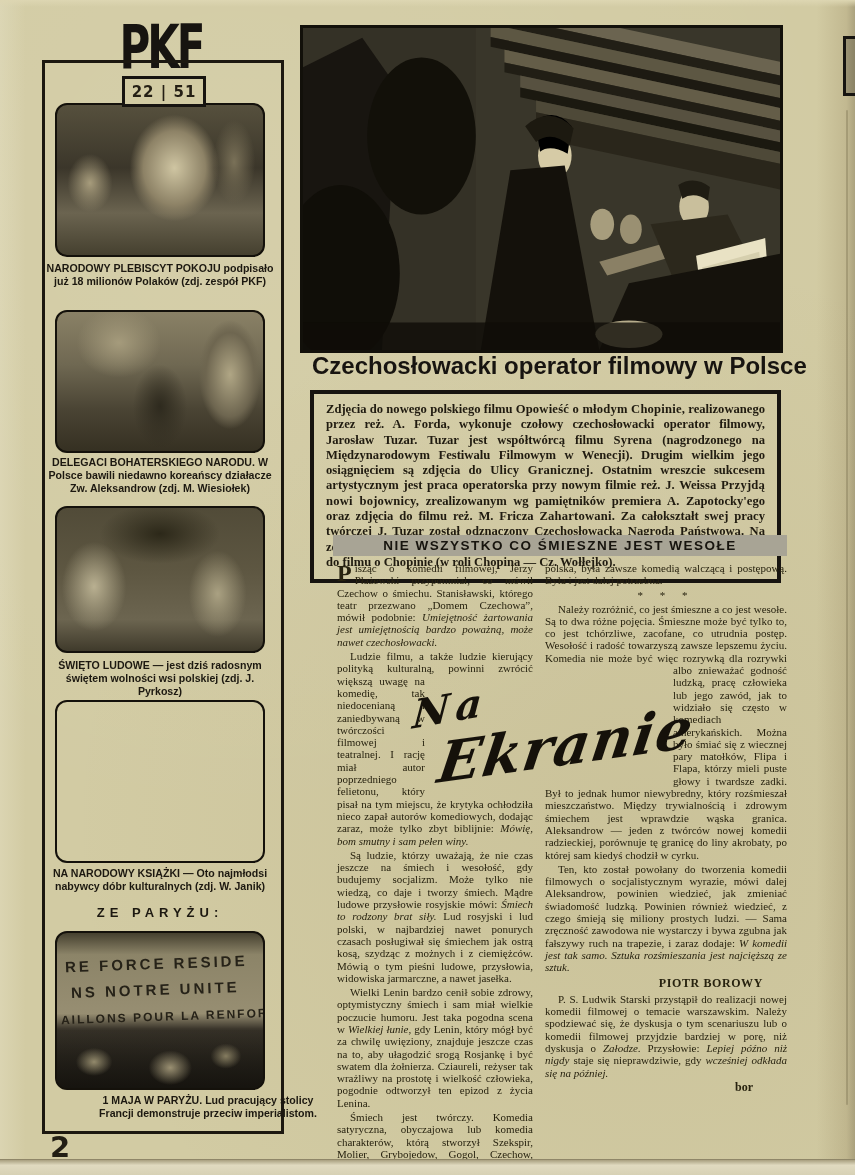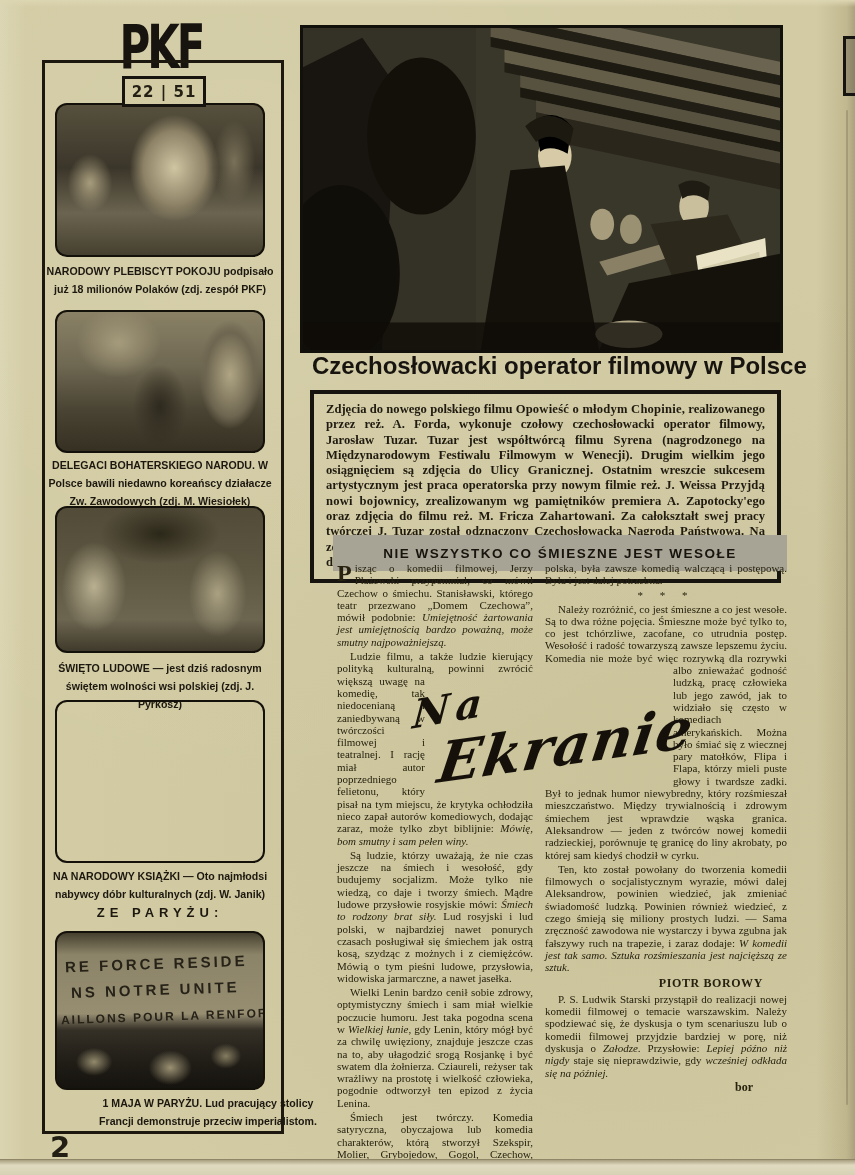"NARODOWY PLEBISCYT POKOJU podpisało już" .cap { line-height: 18px -> 13px }
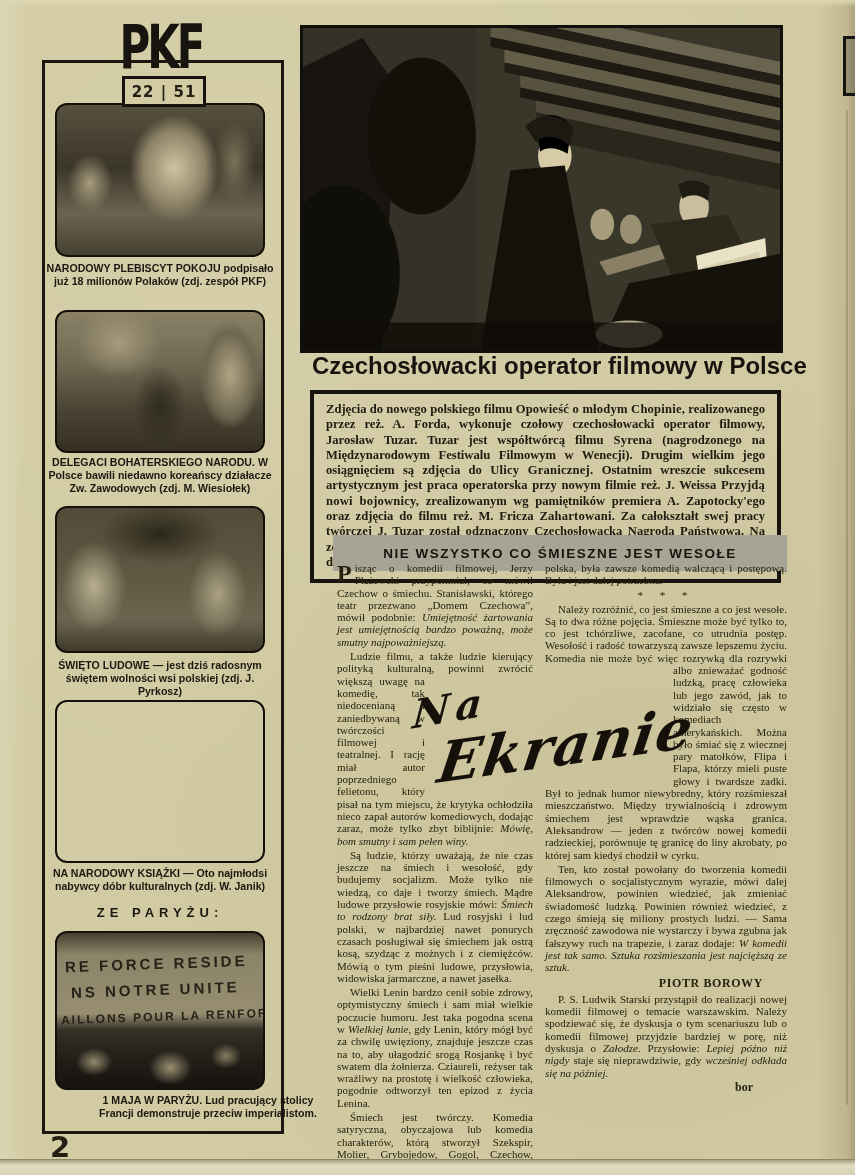"DELEGACI BOHATERSKIEGO NARODU. W Polsce" div.cap { text: Zawodowych -> Aleksandrow }
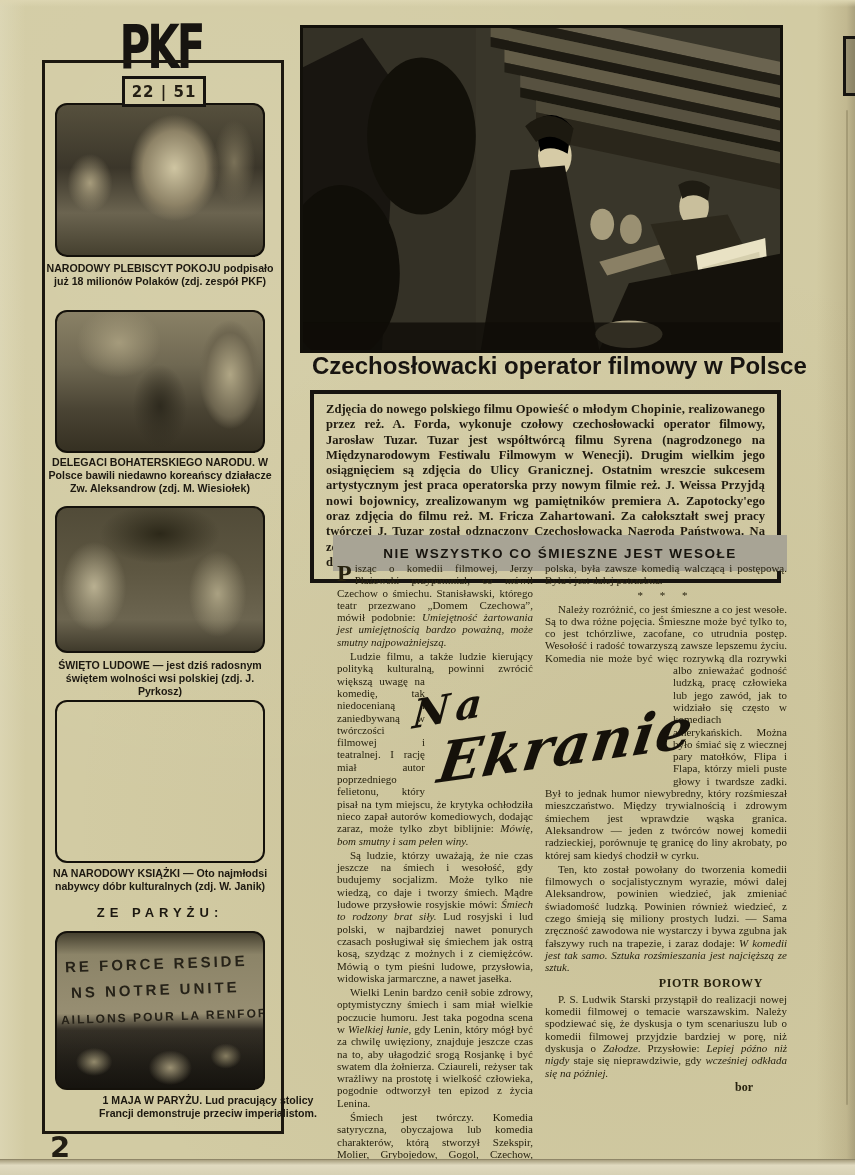"NIE WSZYSTKO CO ŚMIESZNE JEST" .article-bar { height: 36px -> 21px }
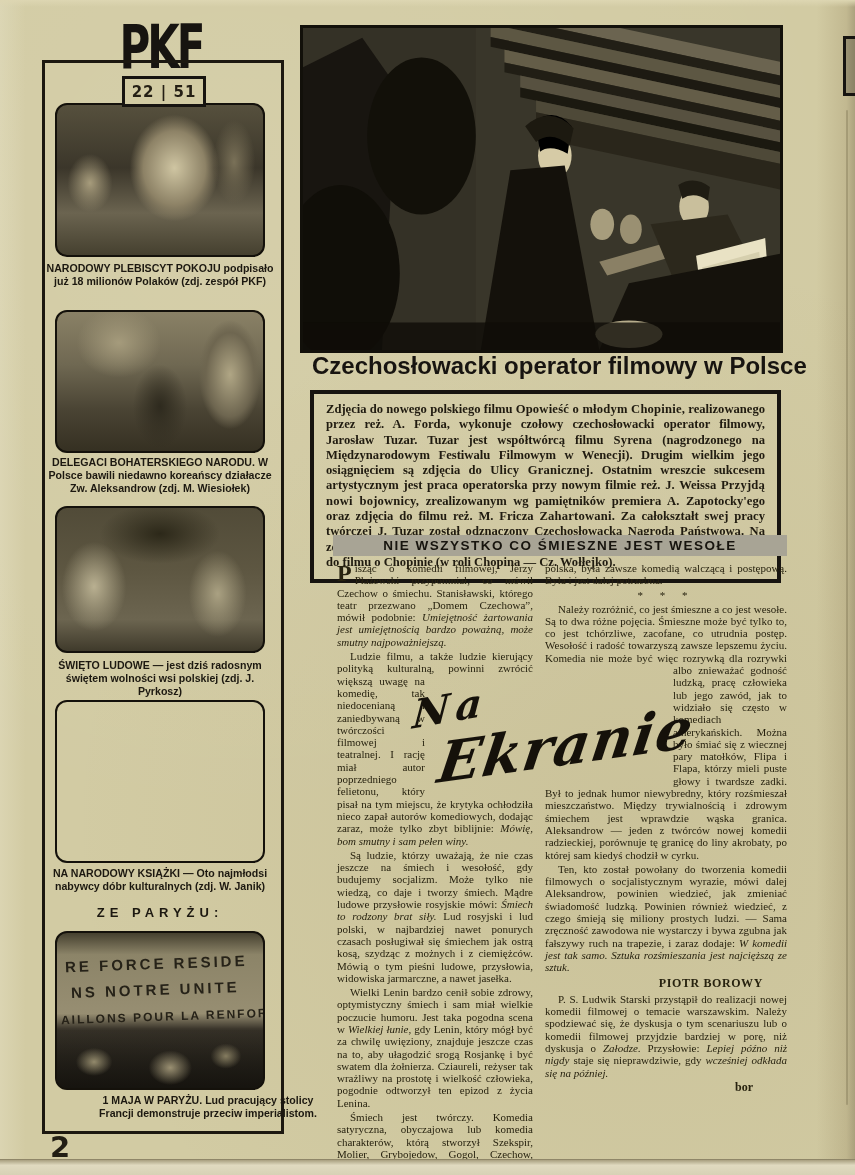"Umiejętność żartowania jest" span.rs-i { text: smutny najpoważniejszą -> nawet czechosłowacki }
